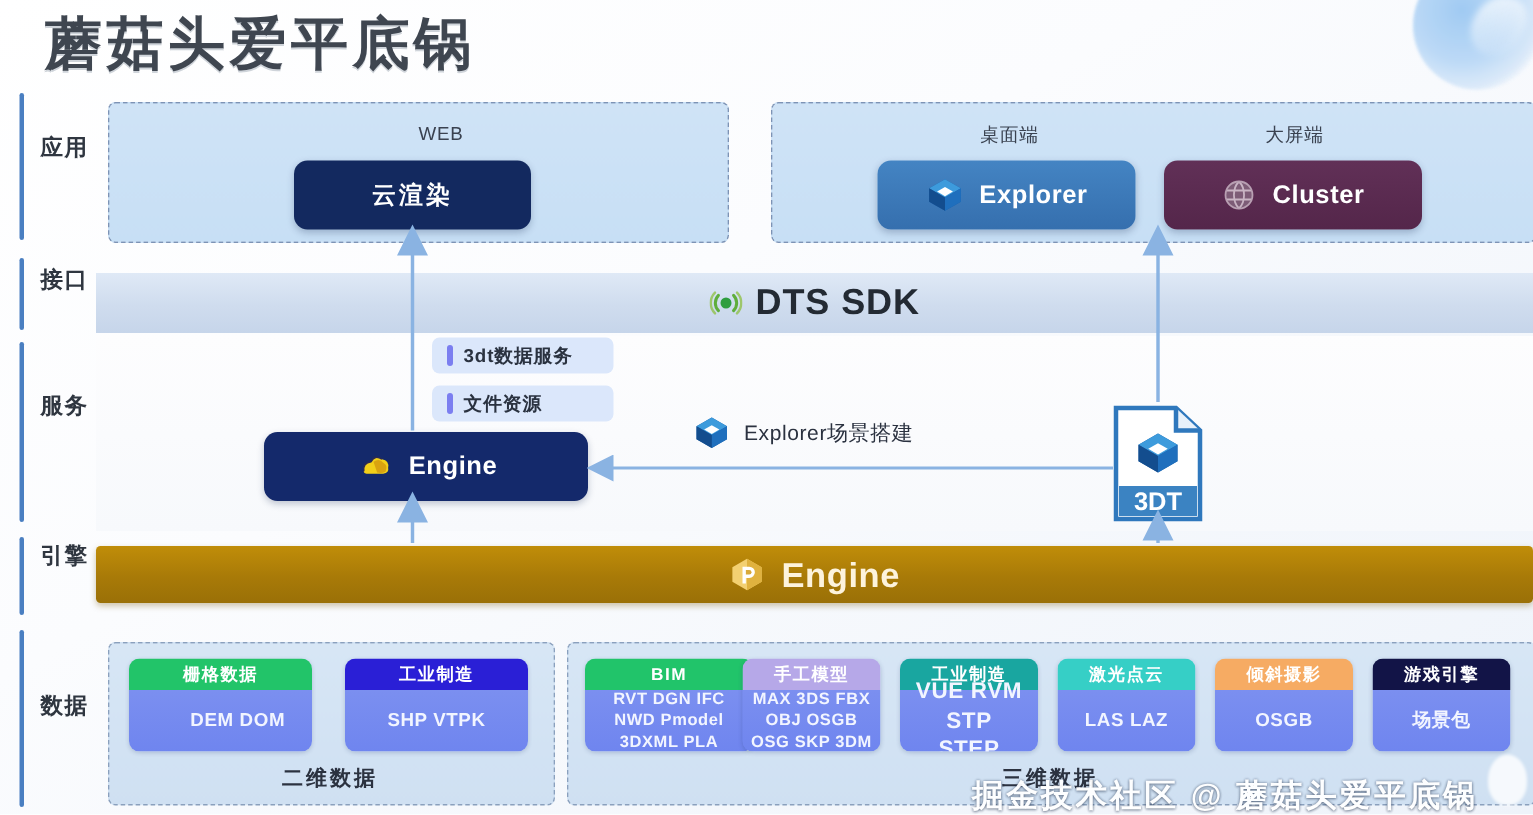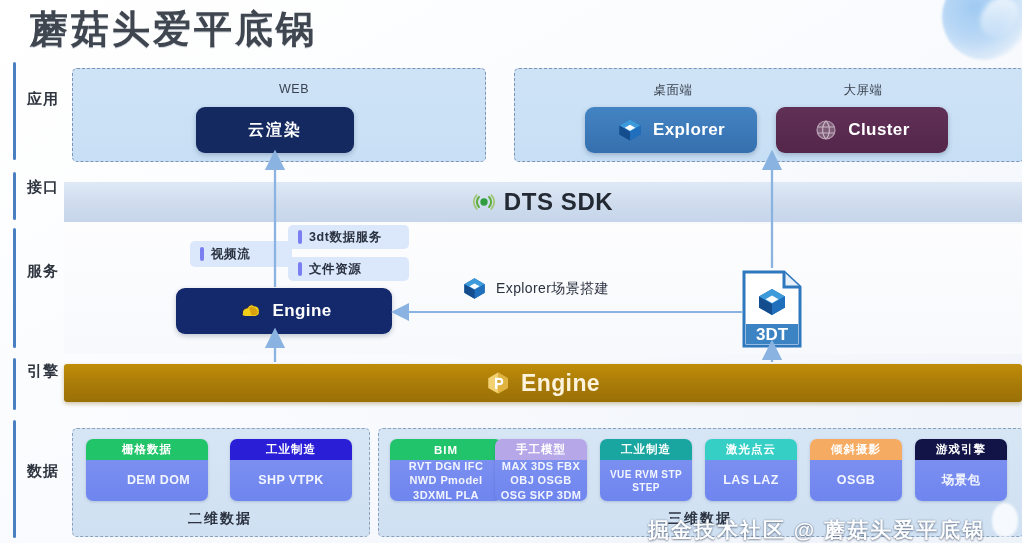"视频流" div.chip { html: <div> <span></span> <span>视频流</span> </div> -> none }
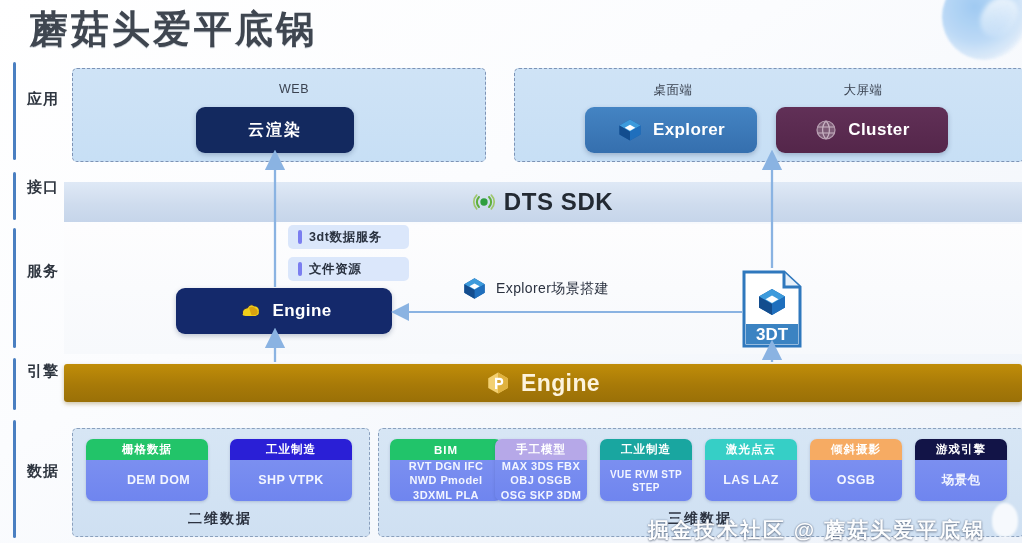"VUE RVM STP" div.dbody { font-size: 10px -> 15px }
